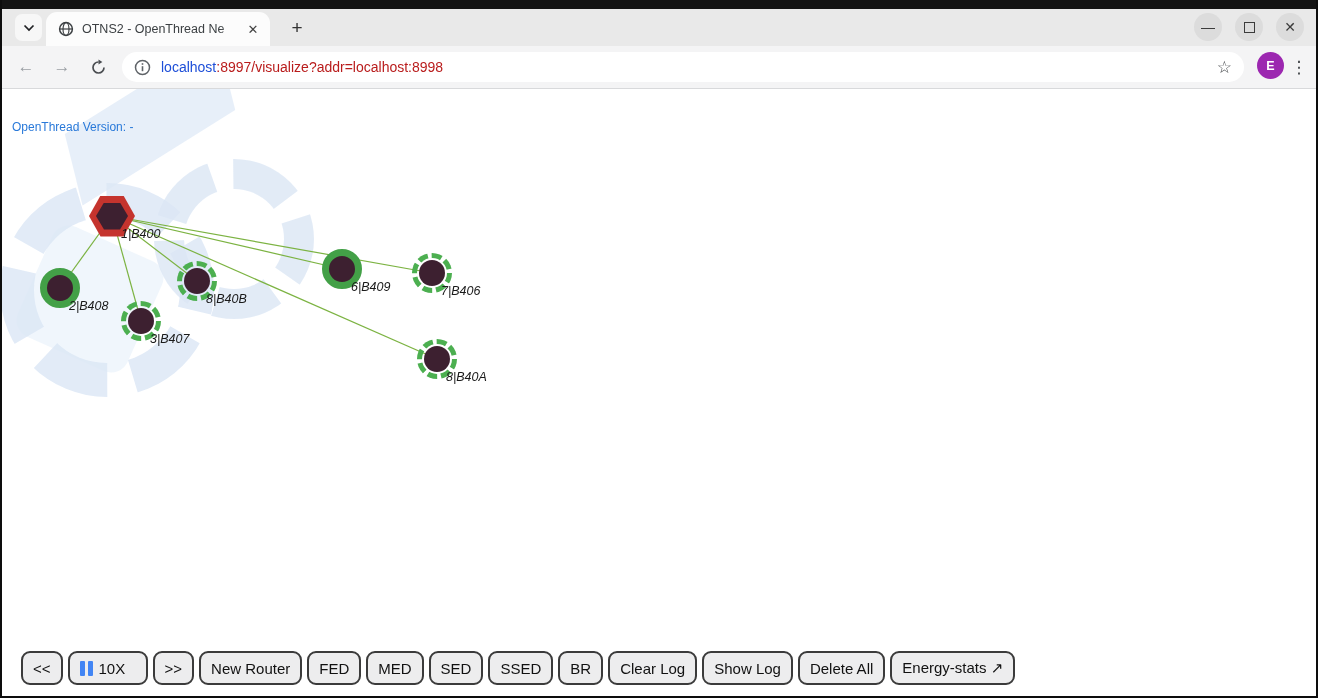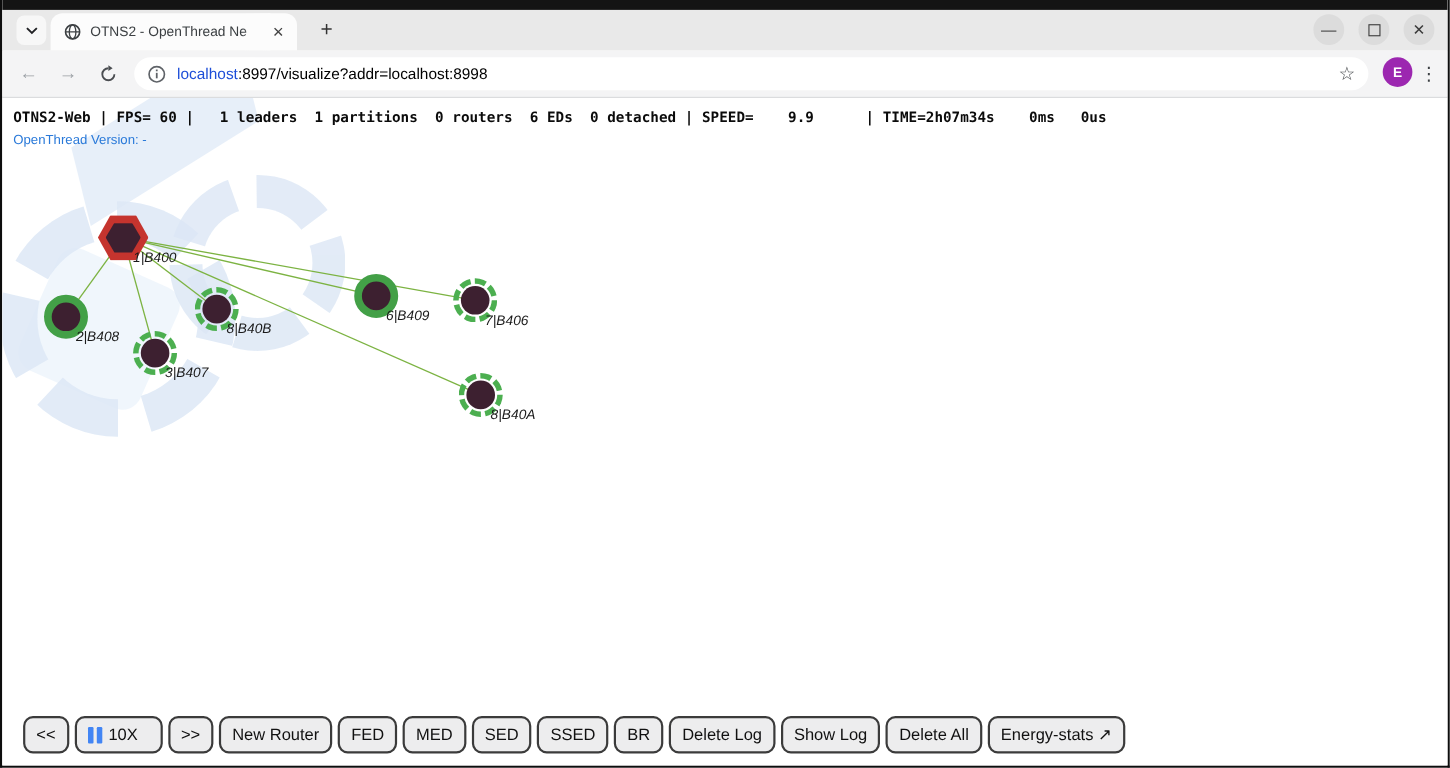":8997/visualize?addr=localhost:8998" .url-rest { color: #000000 -> #b91c1c }
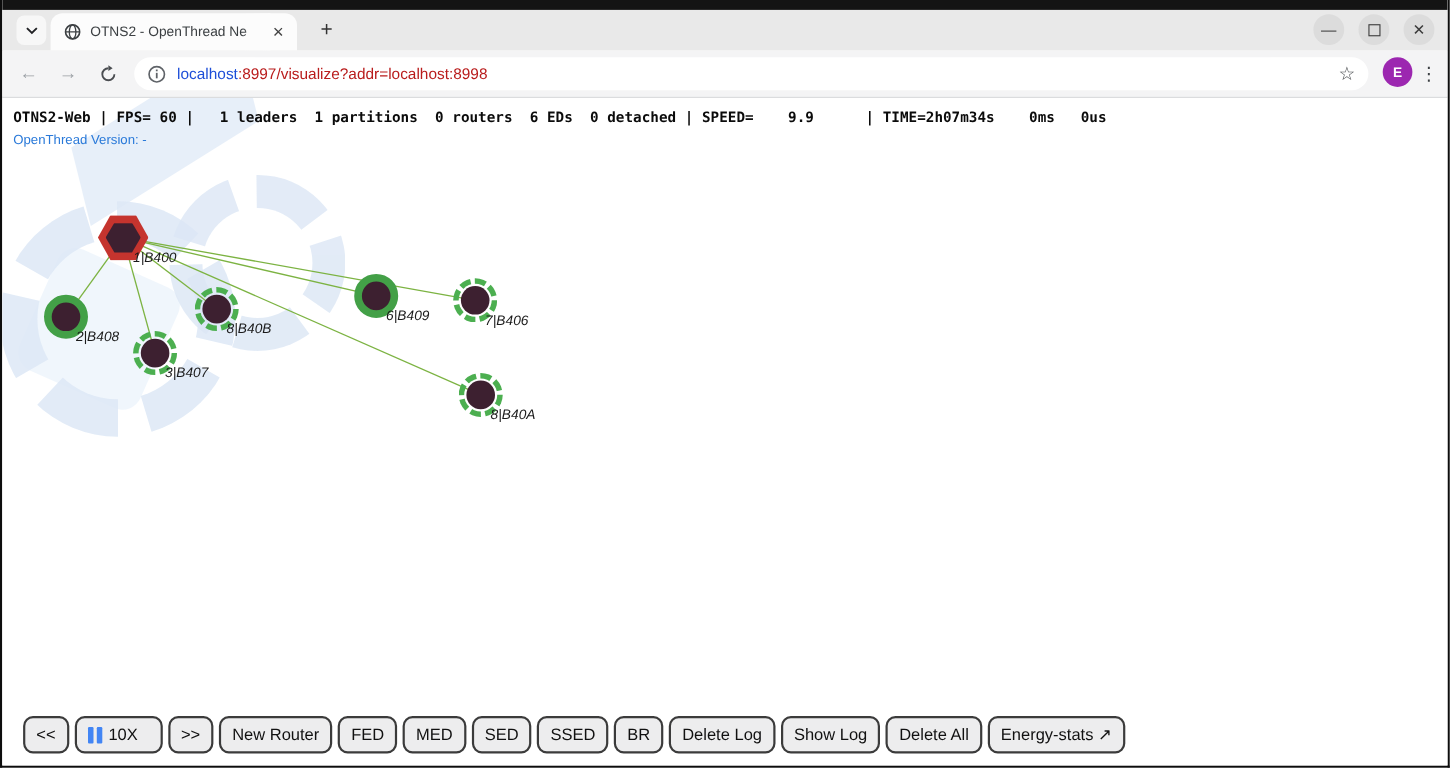"OTNS2-Web | FPS= 60 |" div.status-line { html: <div>OTNS2-Web | FPS= 60 | 1 leaders 1 partitions 0 routers 6 EDs 0 detached | SPEED= 9.9 | TIME=2h07m34s 0ms 0us</div> -> none }
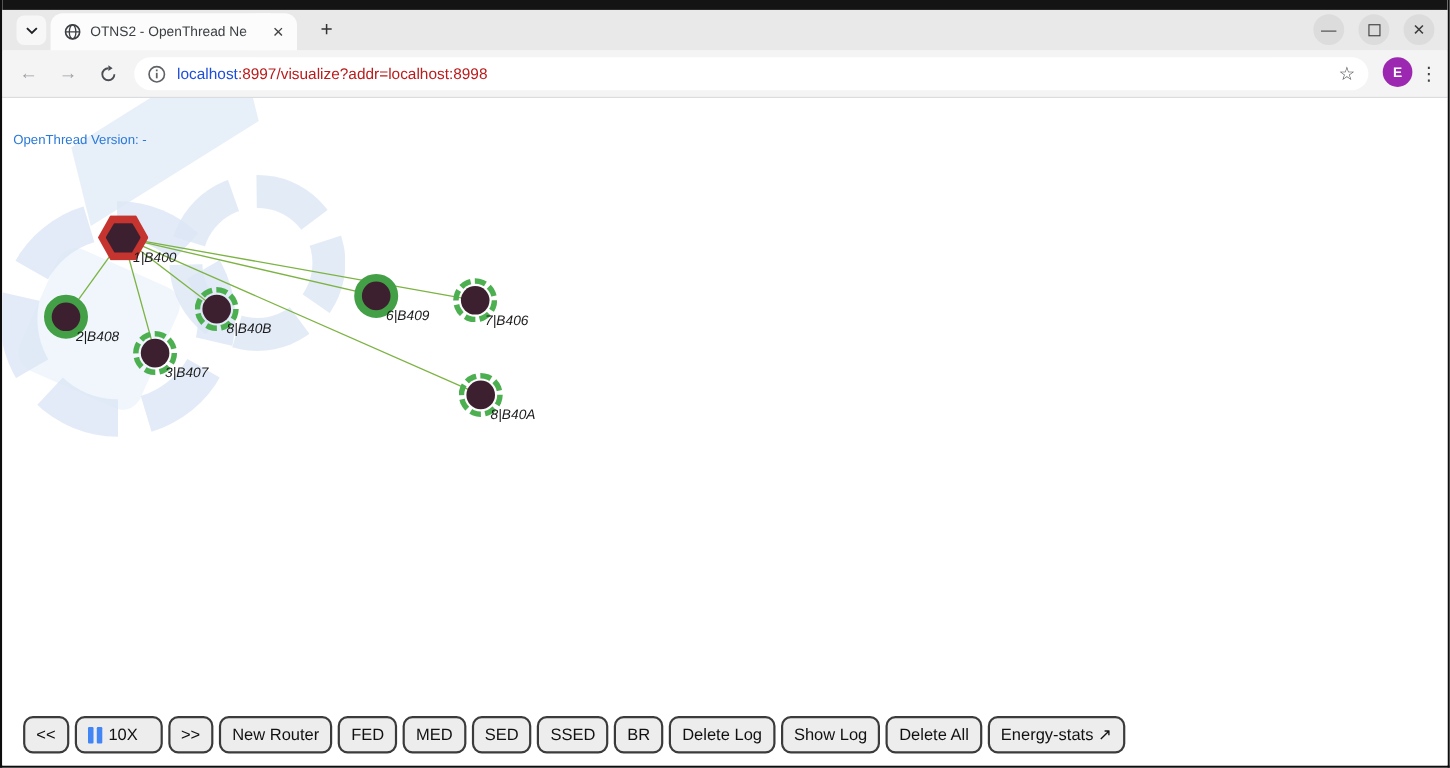"Delete Log" span { text: Delete -> Clear }
